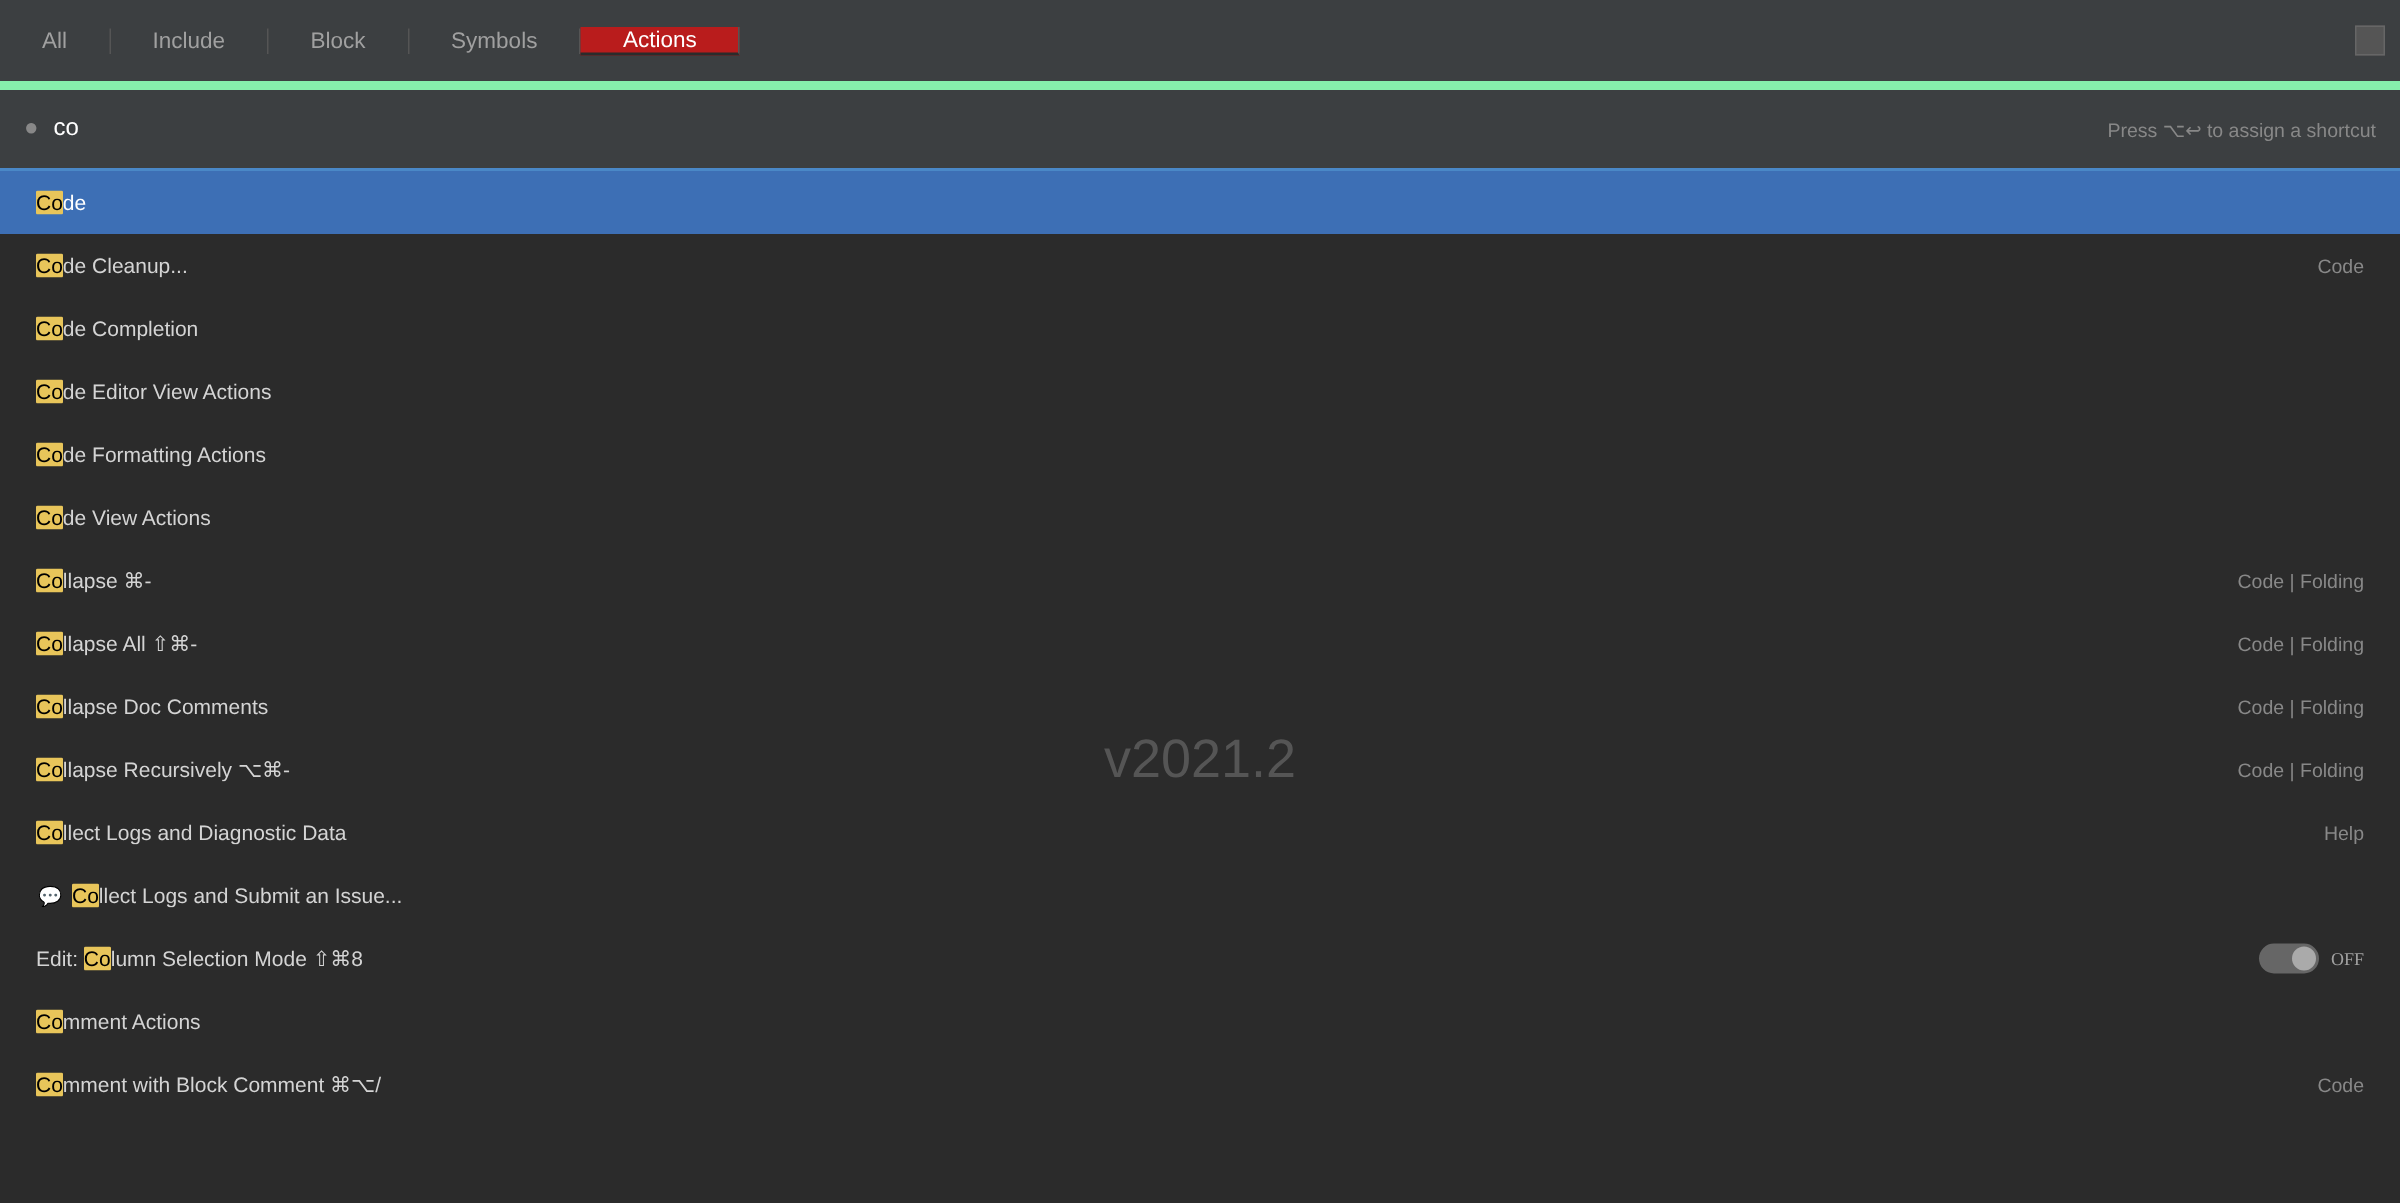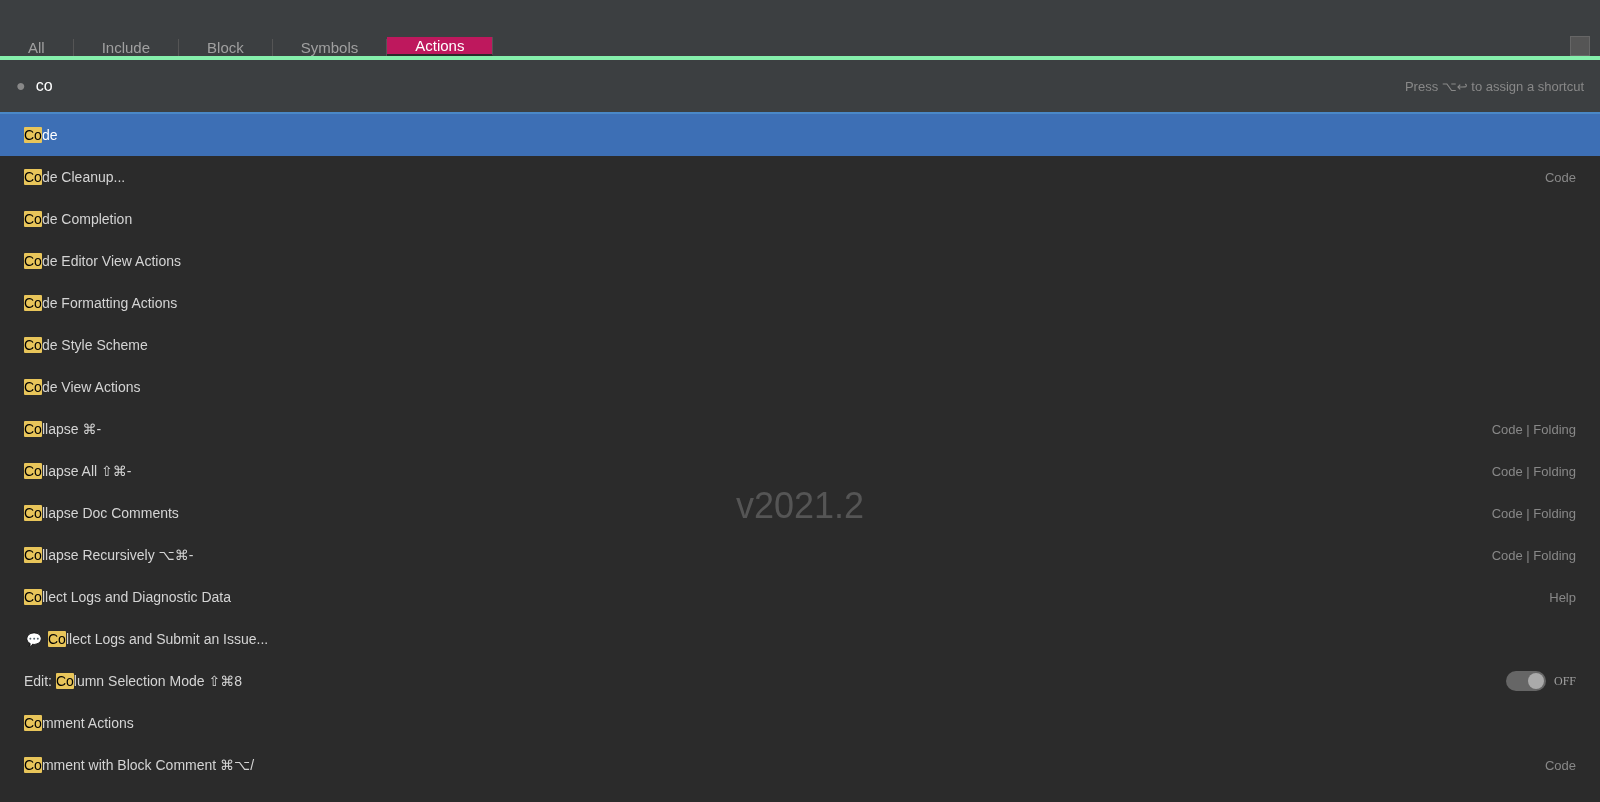"All" .tab-bar { align-items: flex-end -> center; border-bottom: 4px solid #86efac -> 6px solid #86efac }
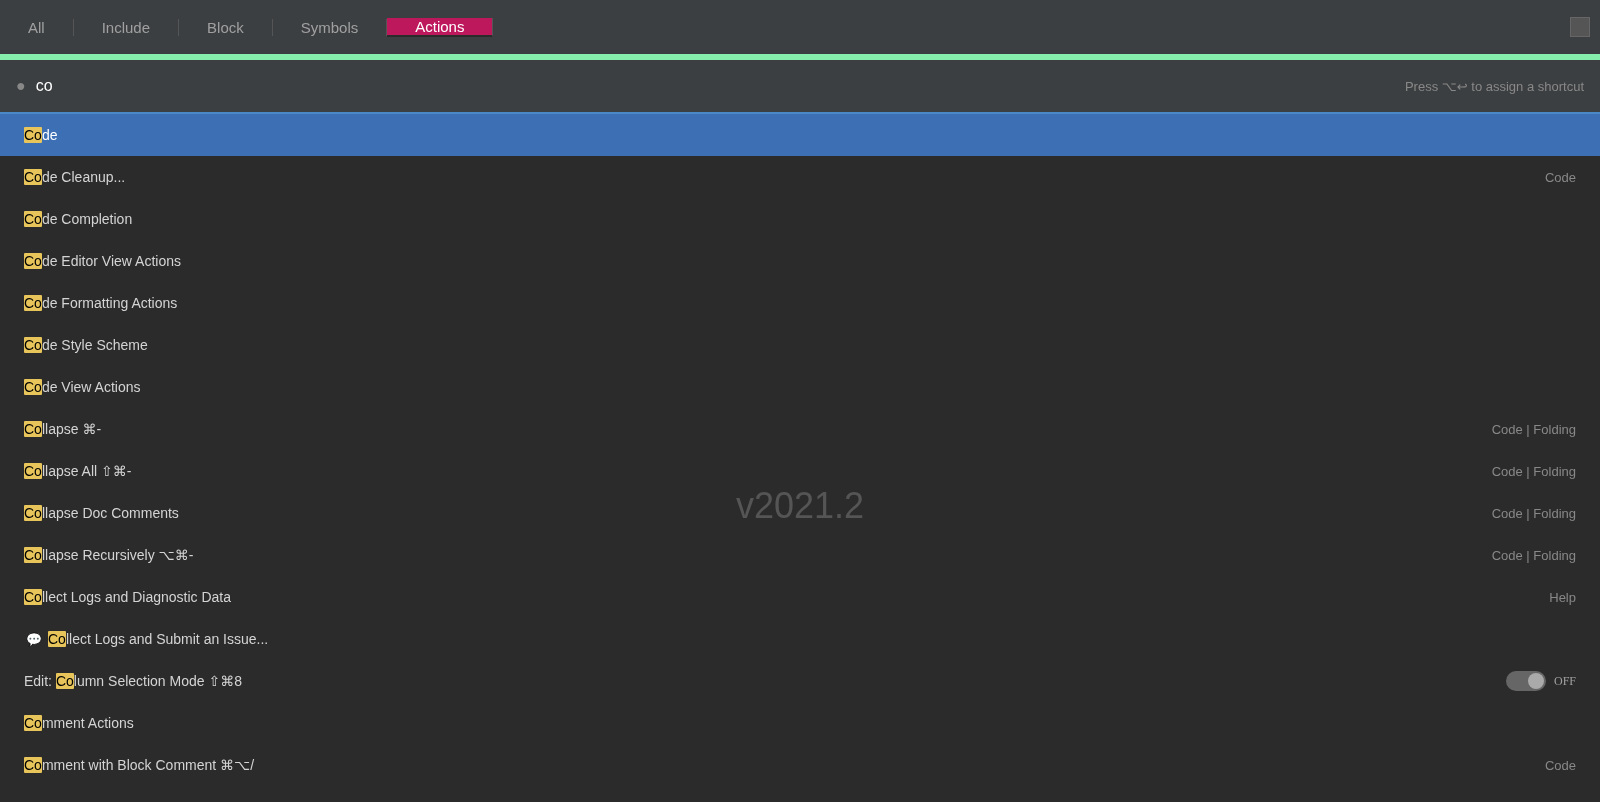"Actions" .tab-item.active { background: #be185d -> #b91c1c }
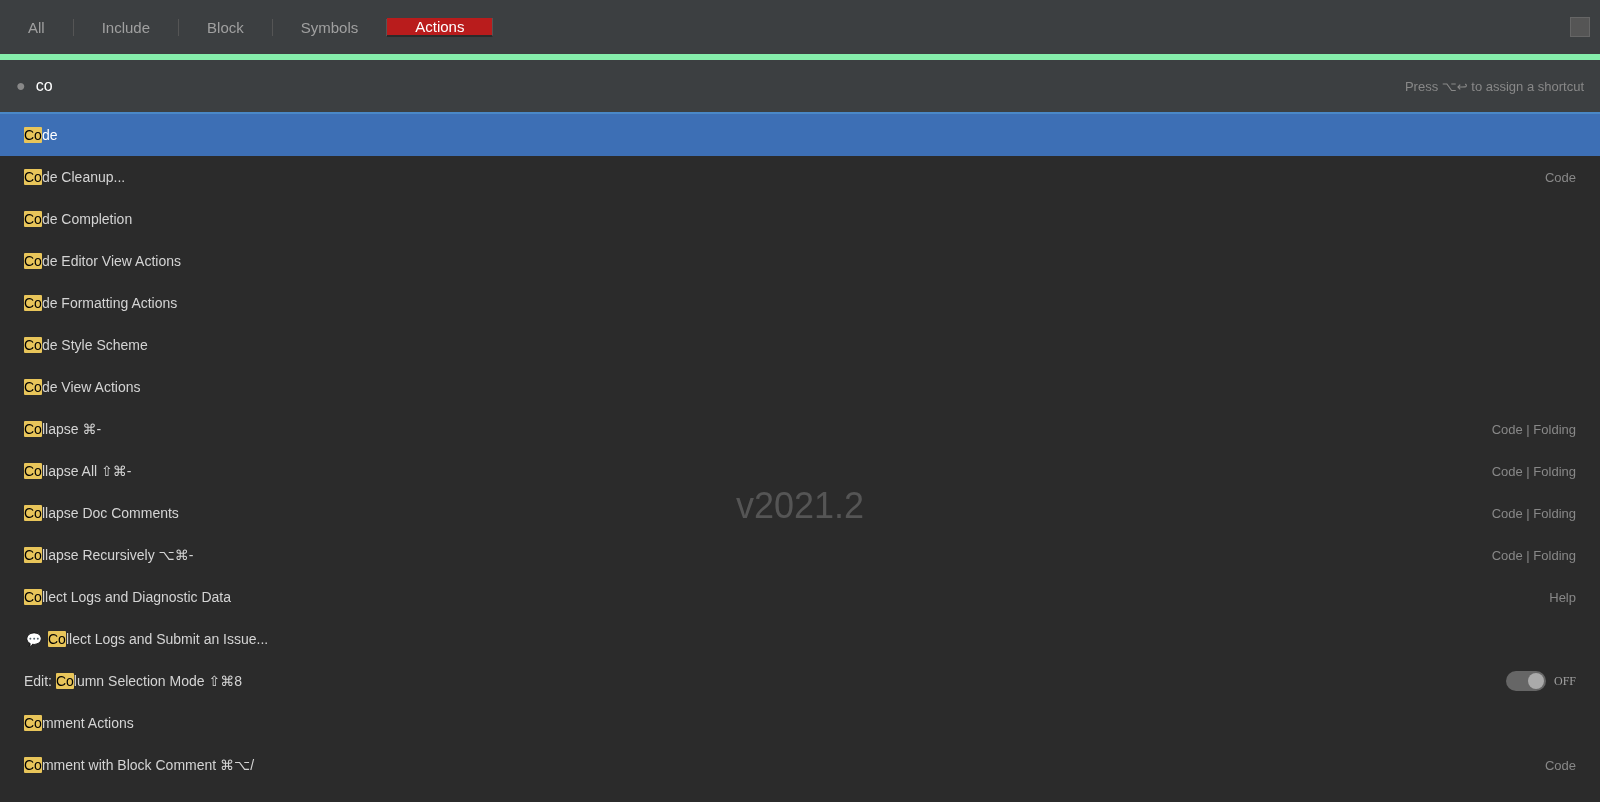"Code Style Scheme" div.list-item { html: <div> <span> <span>Co</span>de Style Scheme </span> <span></span> </div> -> none }
